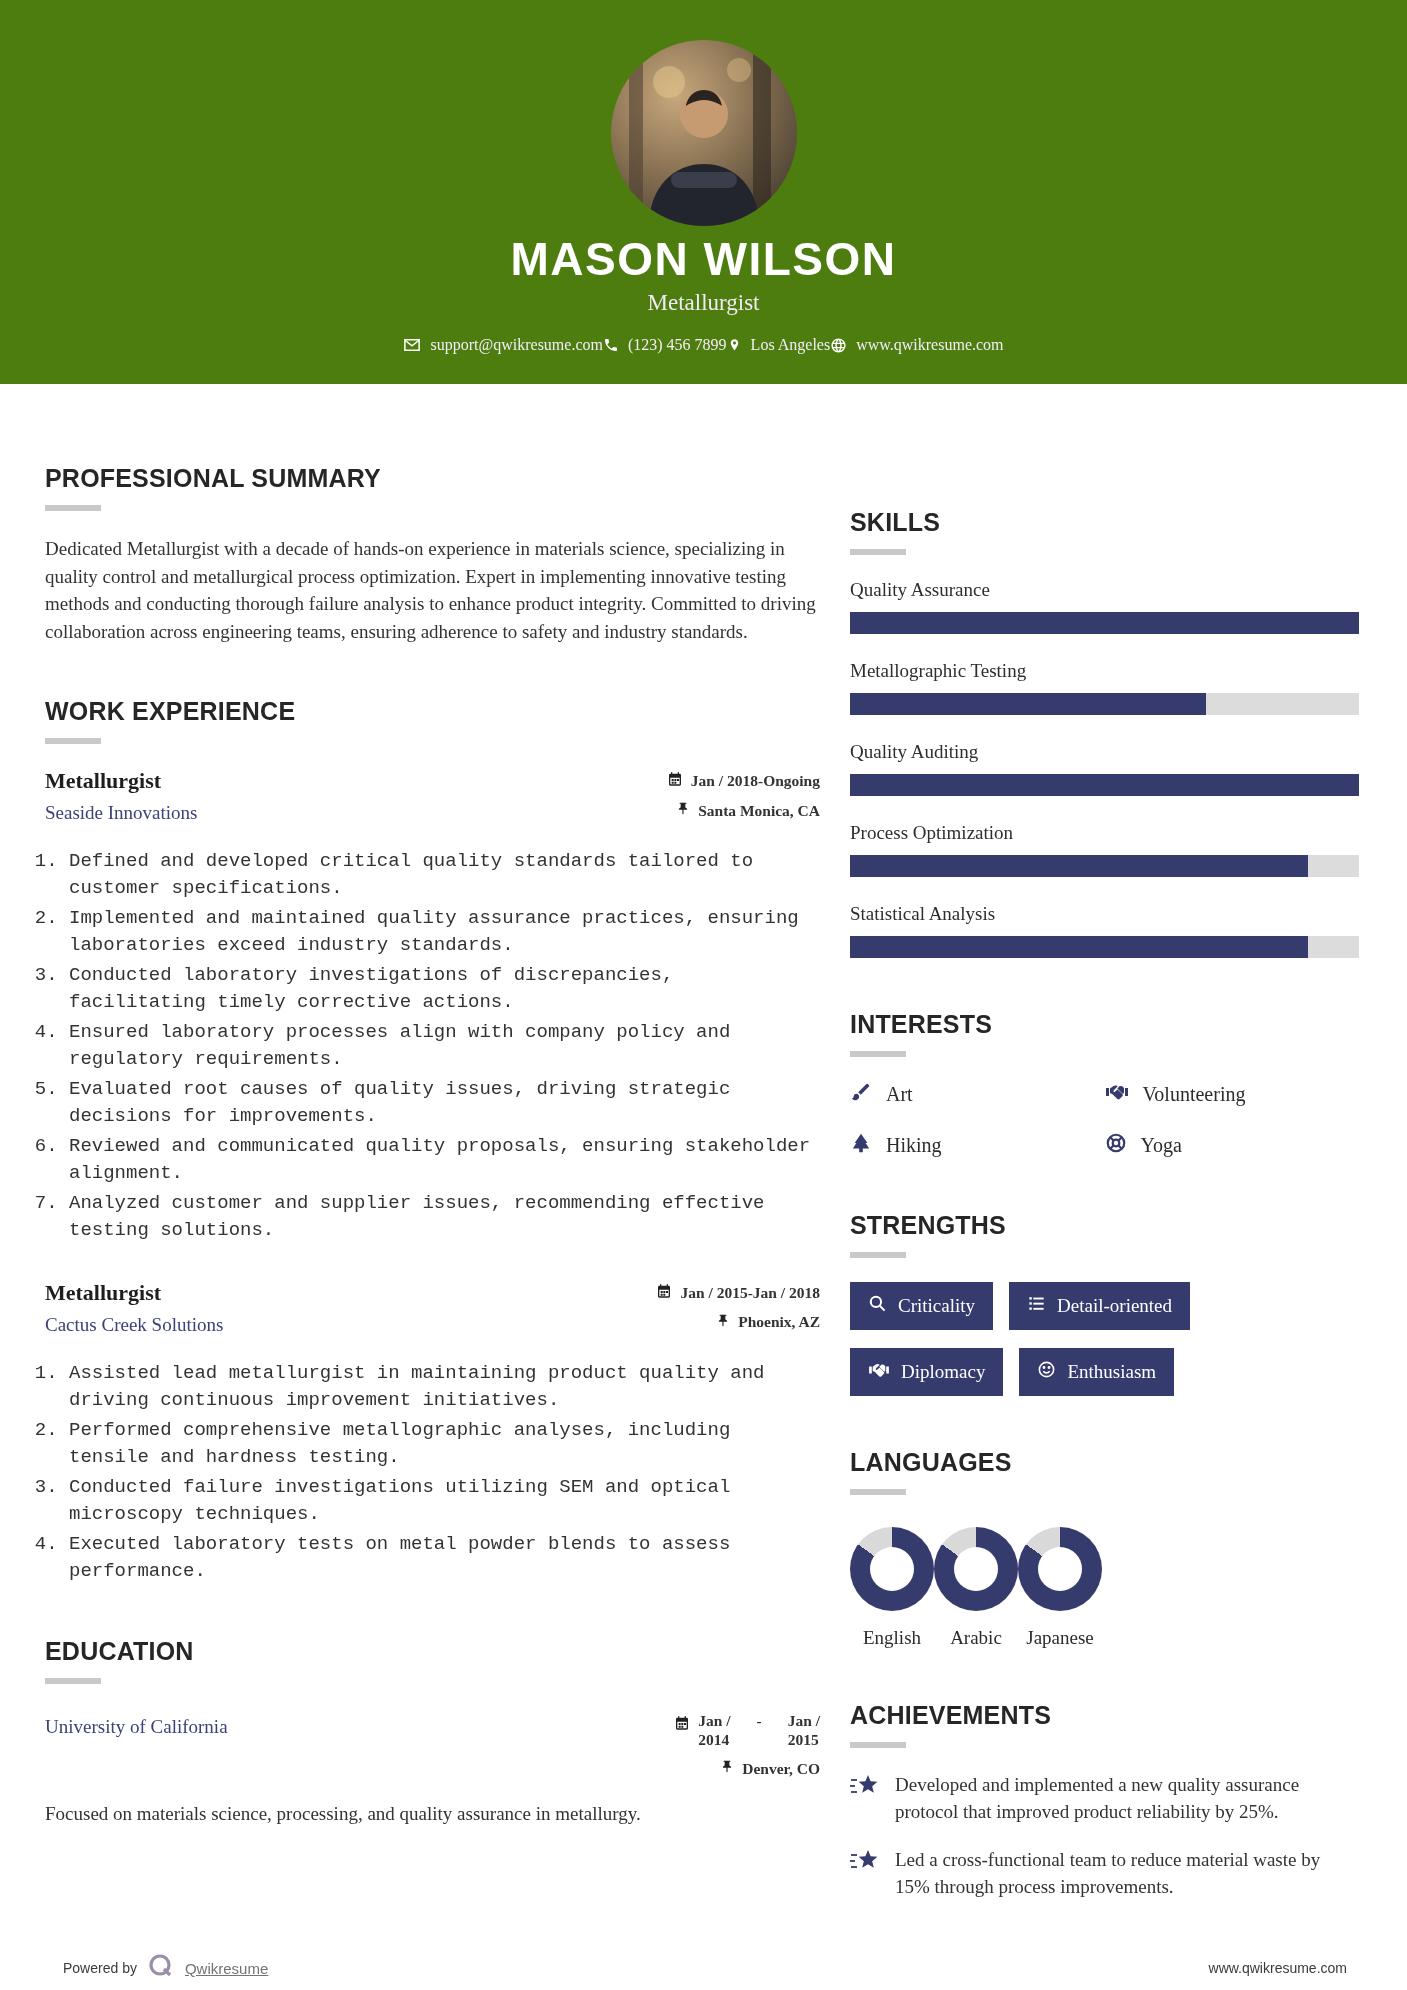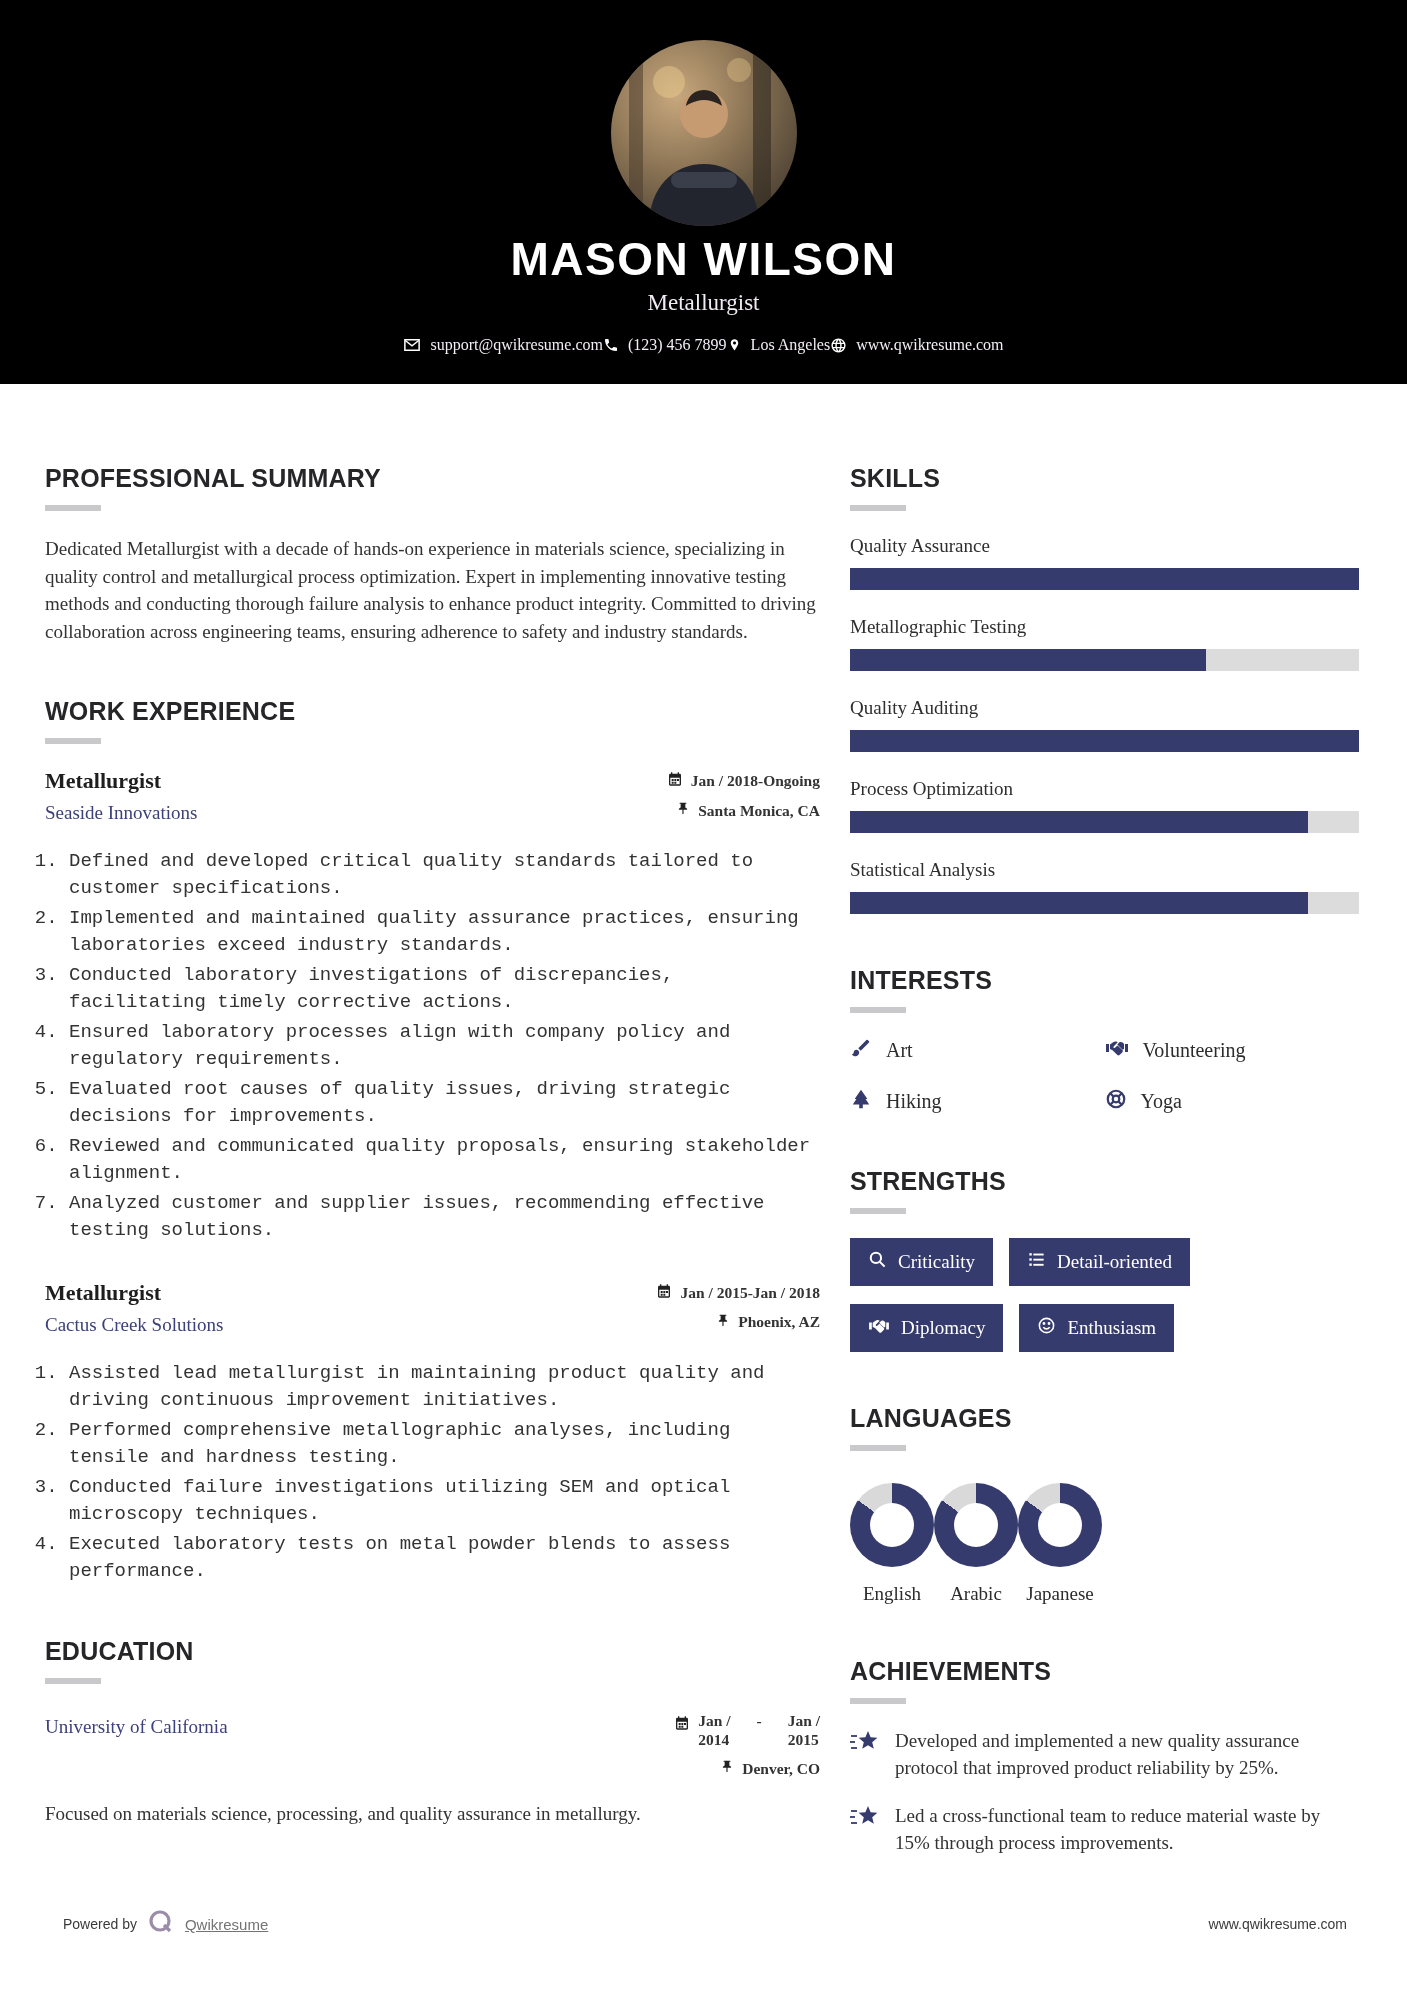"MASON WILSON" .hero { background: #000000 -> #4d7c0f }
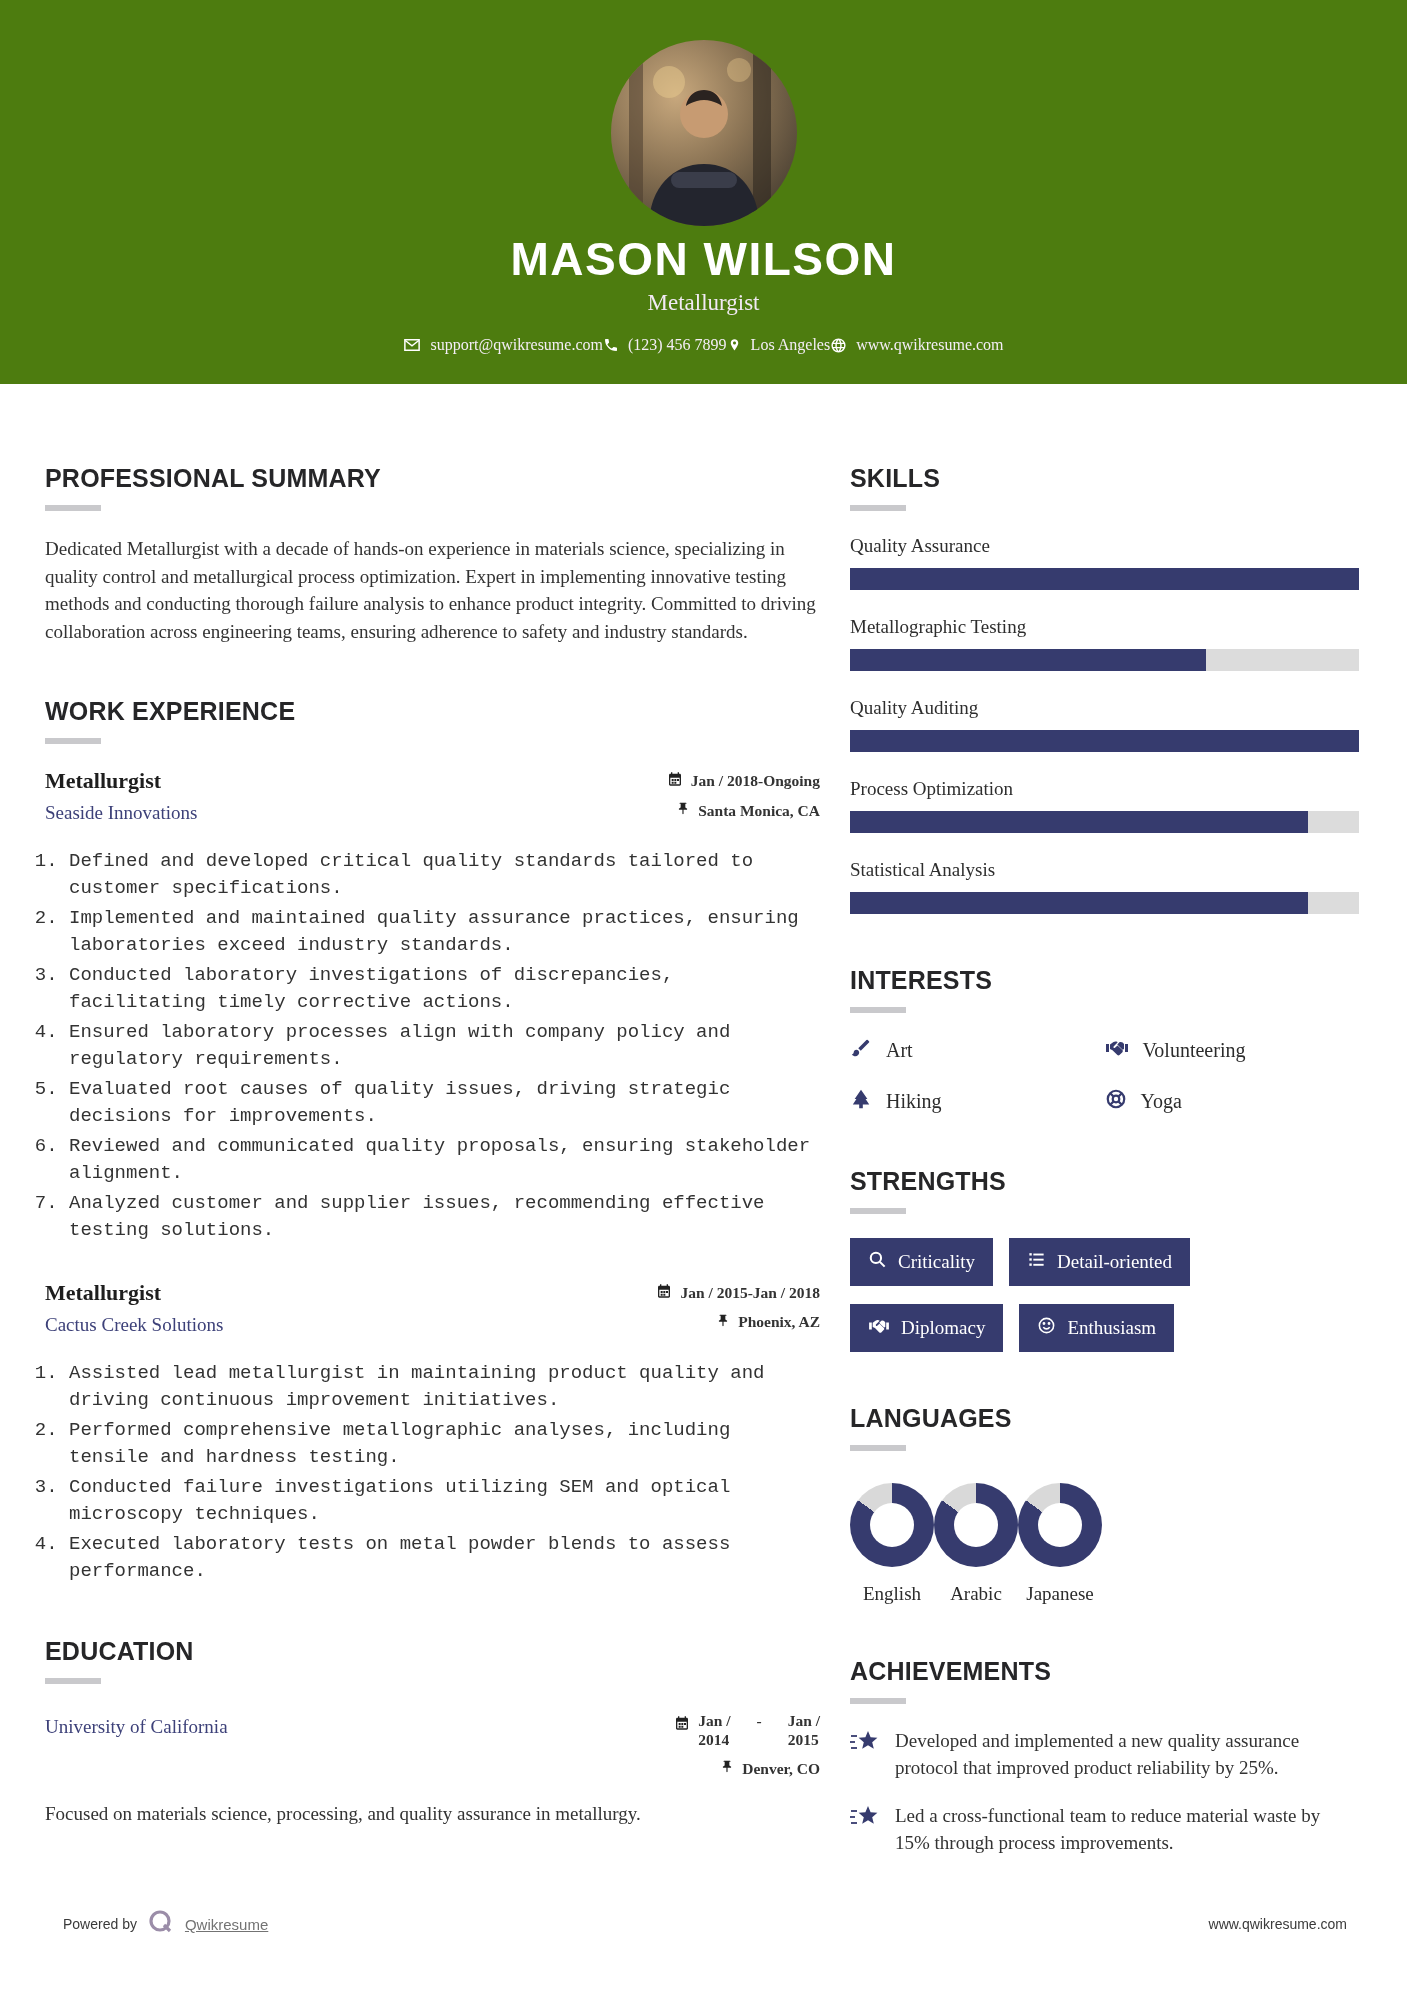"SKILLS" .col-right { margin-top: none -> 44px }
